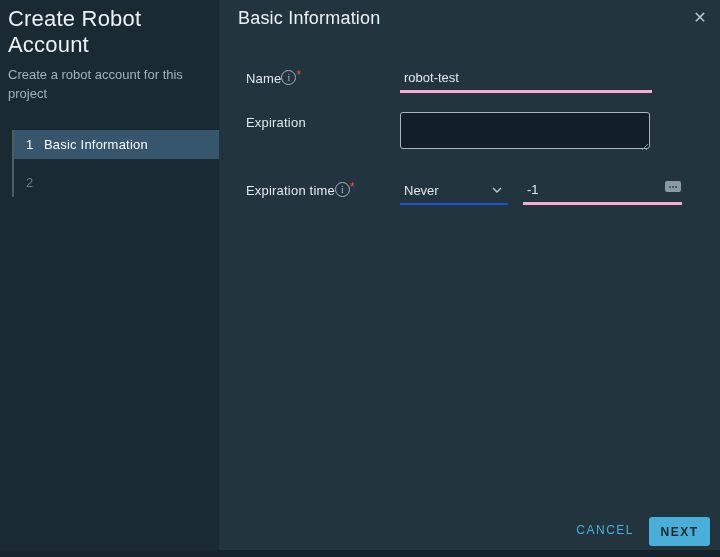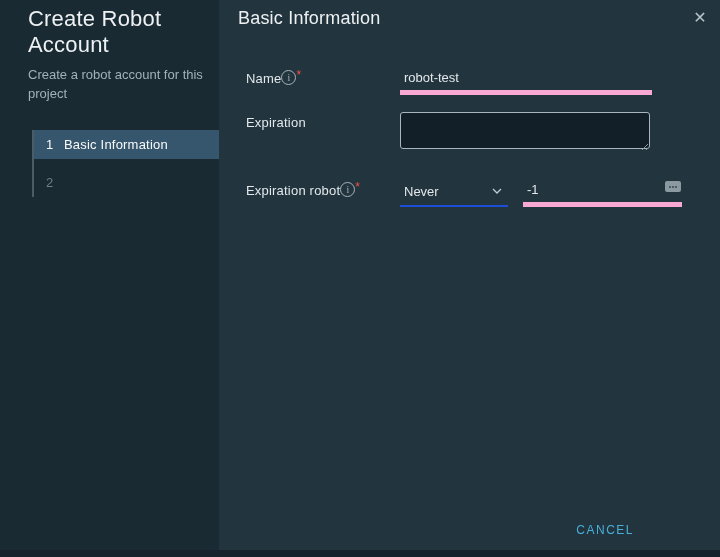"Create Robot Account" .sidebar { padding-left: 20px -> none }
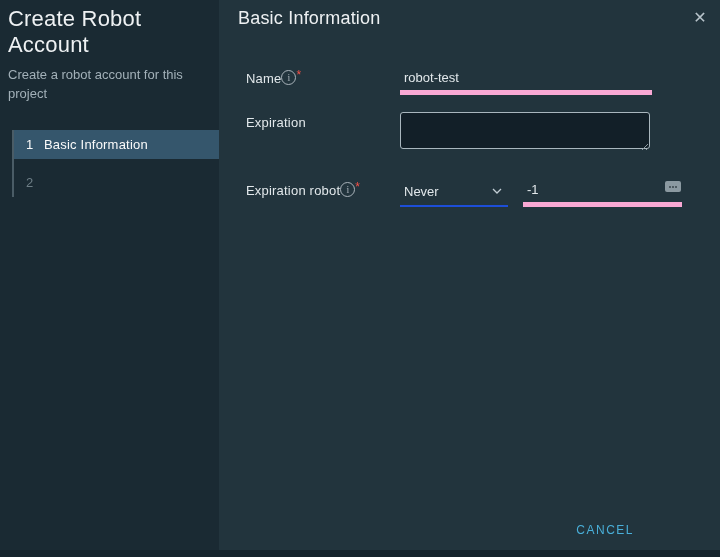"robot-test" .text-input { border-bottom: 5px solid #f9a8d4 -> 3px solid #f9a8d4 }
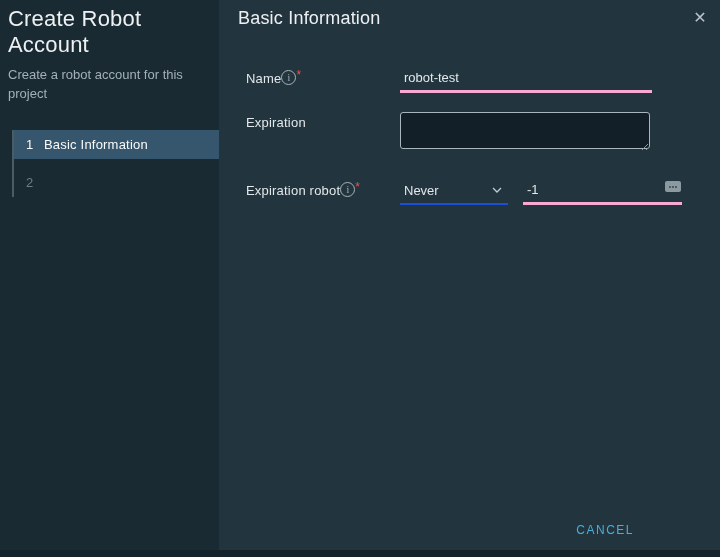"Expiration robot" span.field-label { text: robot -> time }
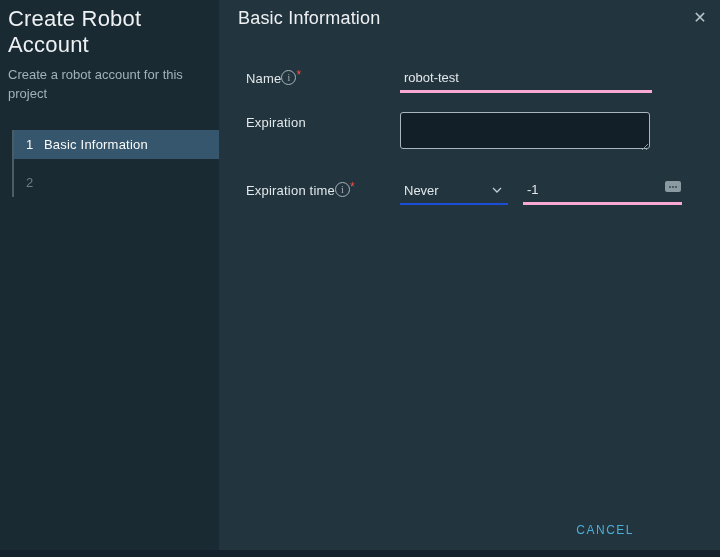"NEXT" button.next-btn { html: none -> <button>NEXT</button> }
